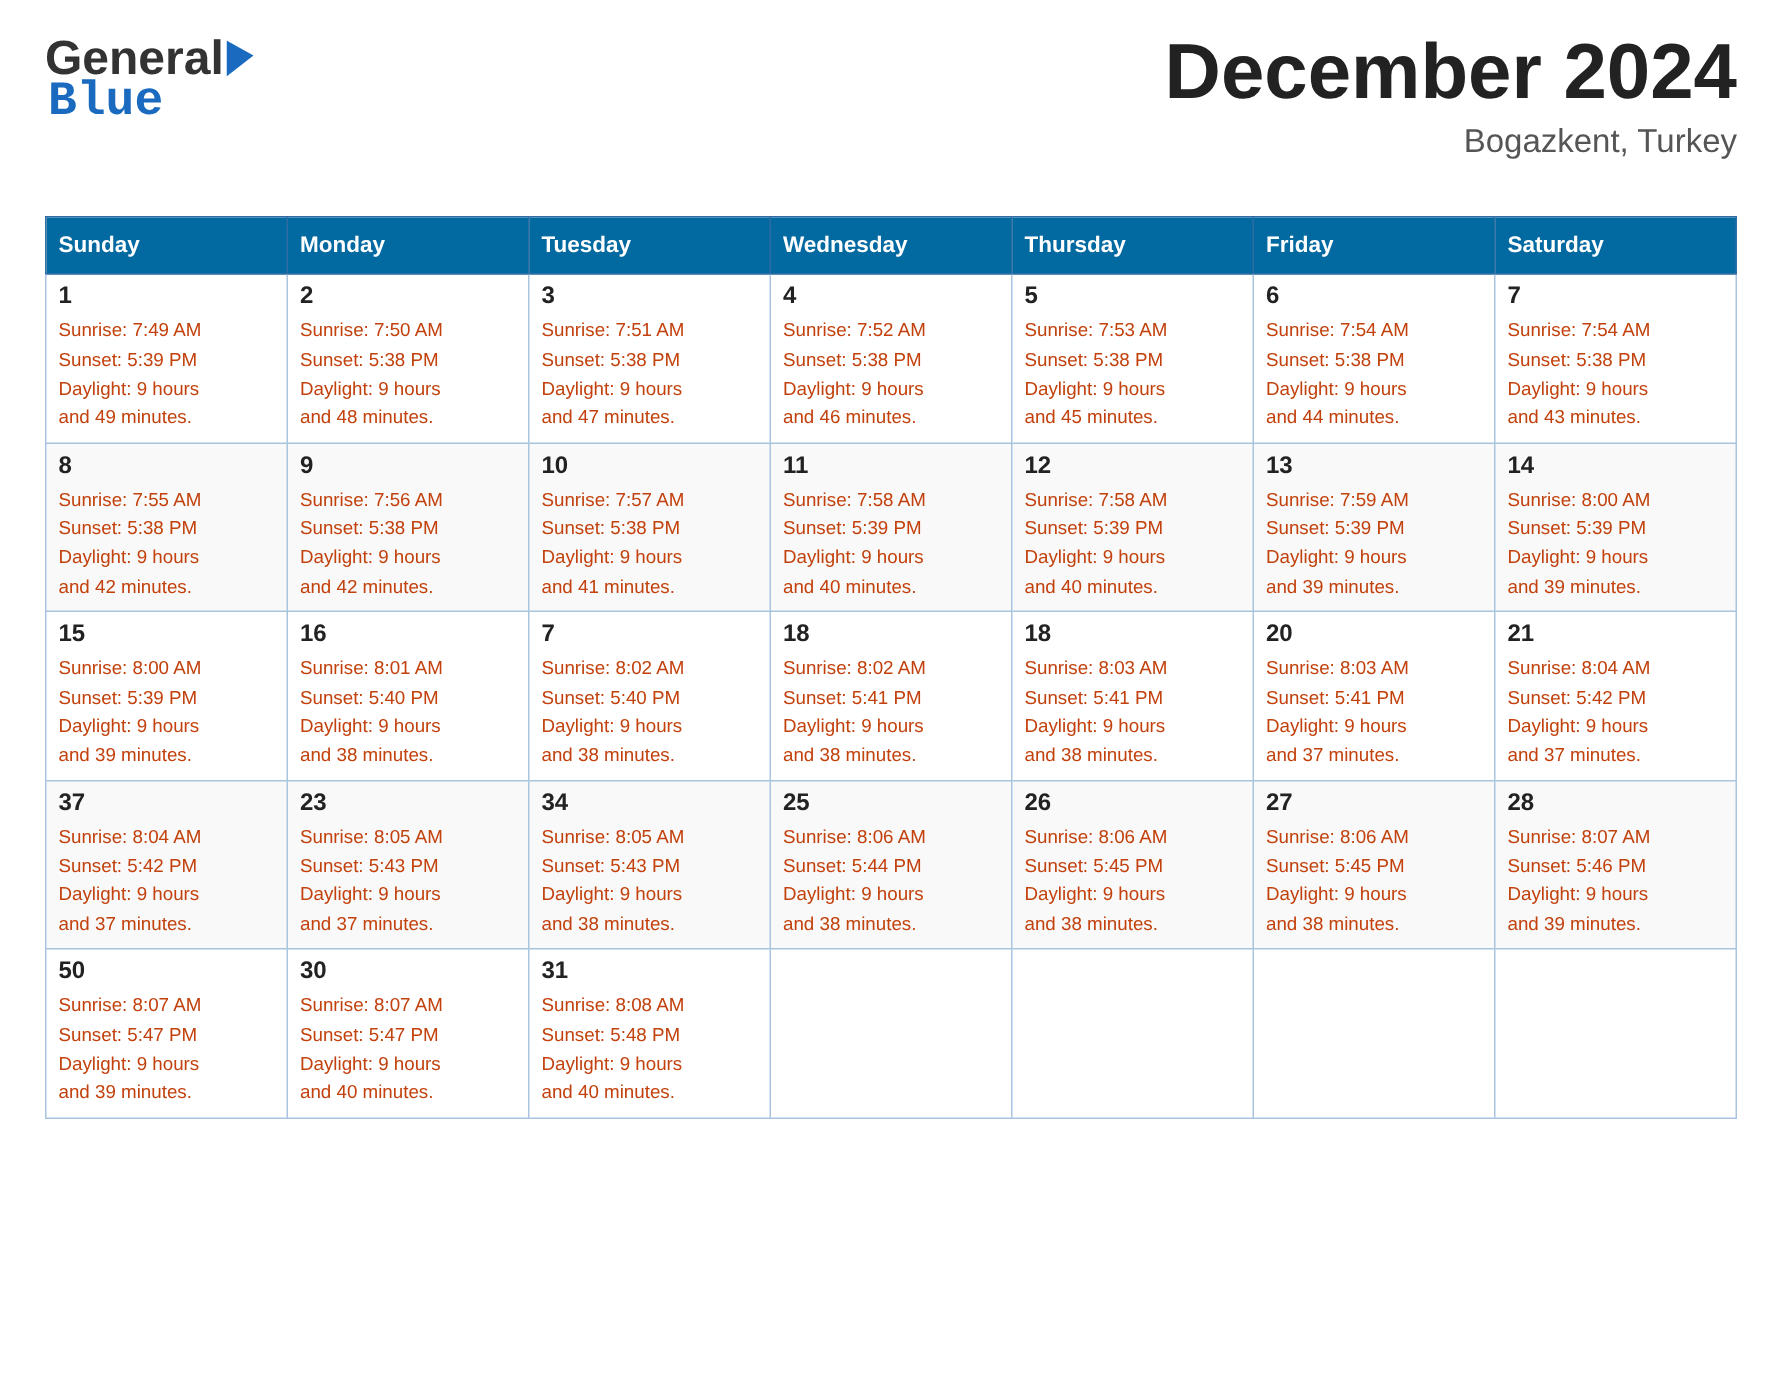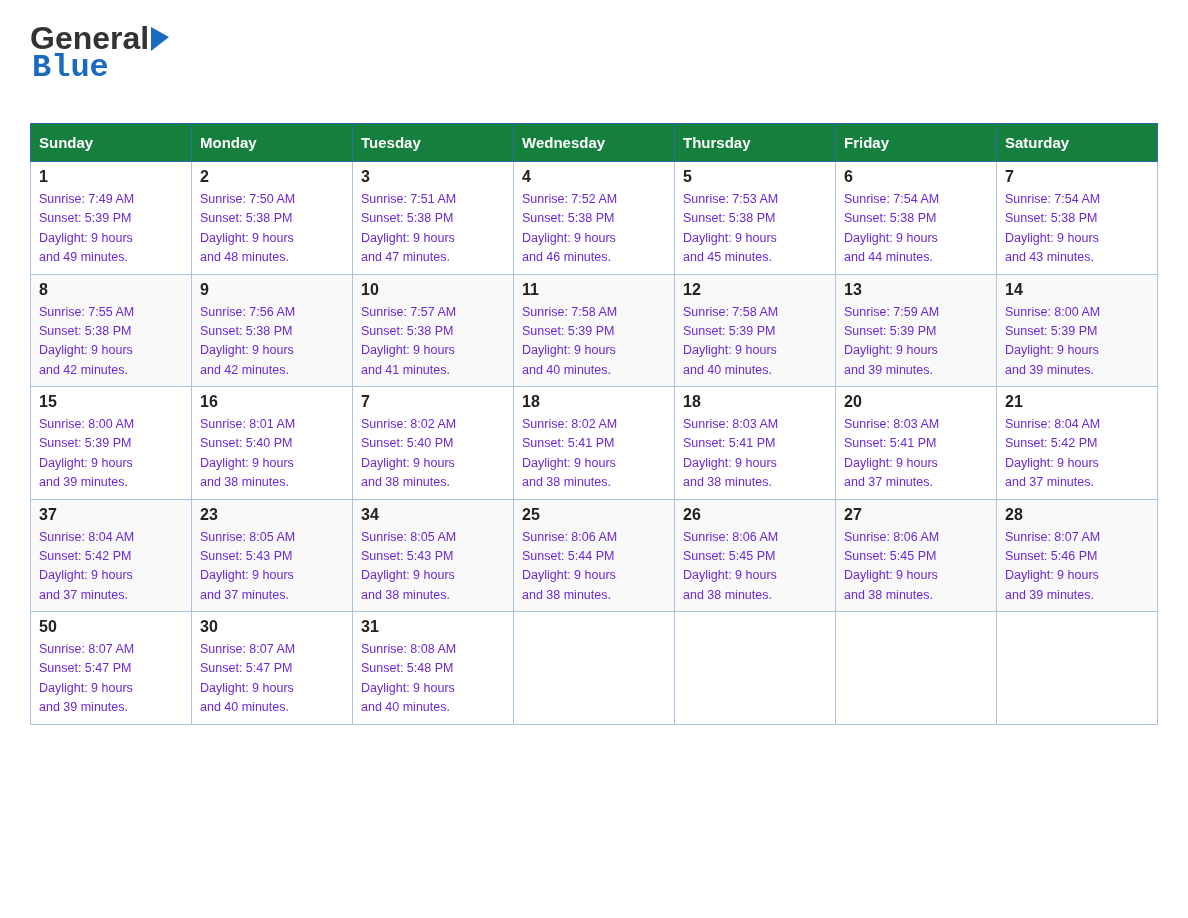"December 2024" div.title-block { html: none -> <div> <div>December 2024</div> <div>Bogazkent, Turkey</div> </div> }
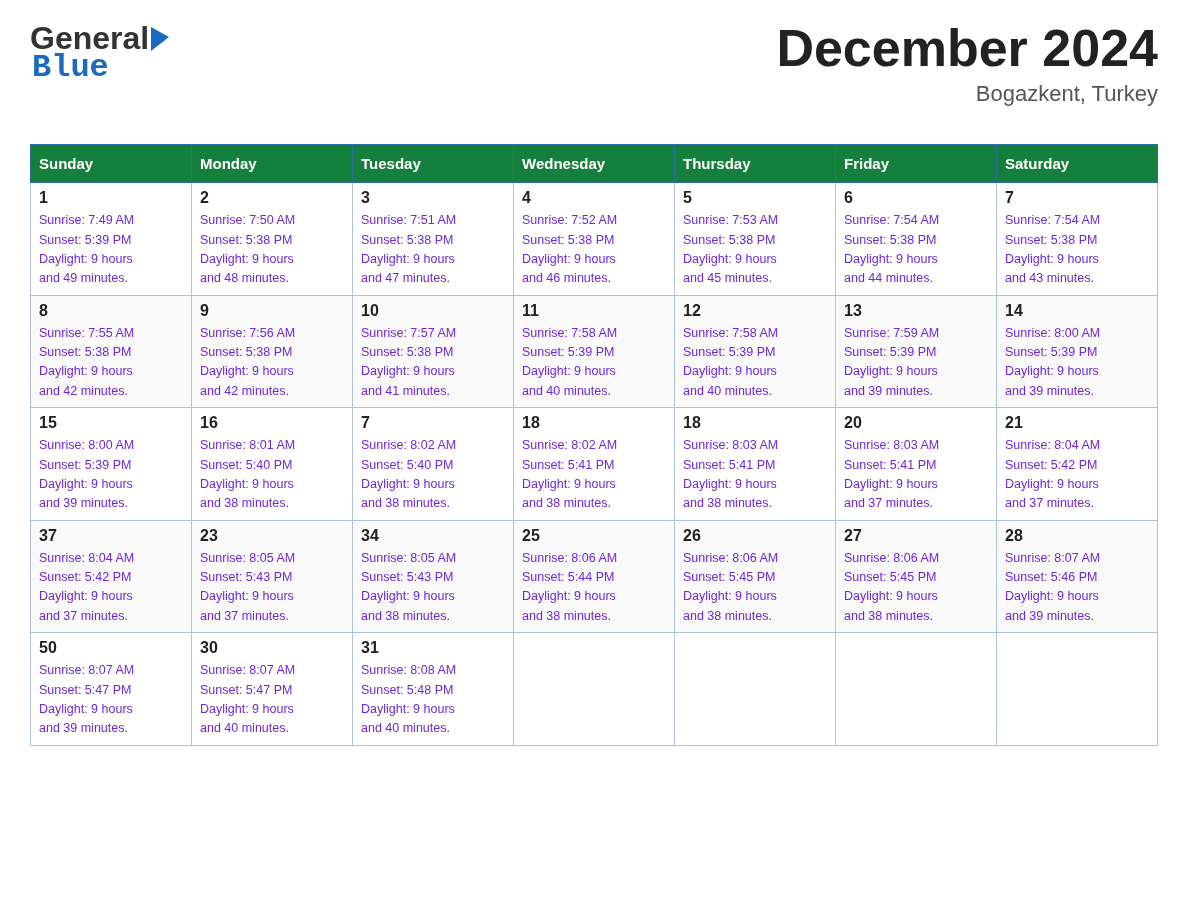"Sunday" thead tr th { background-color: #15803d -> #0369a1 }
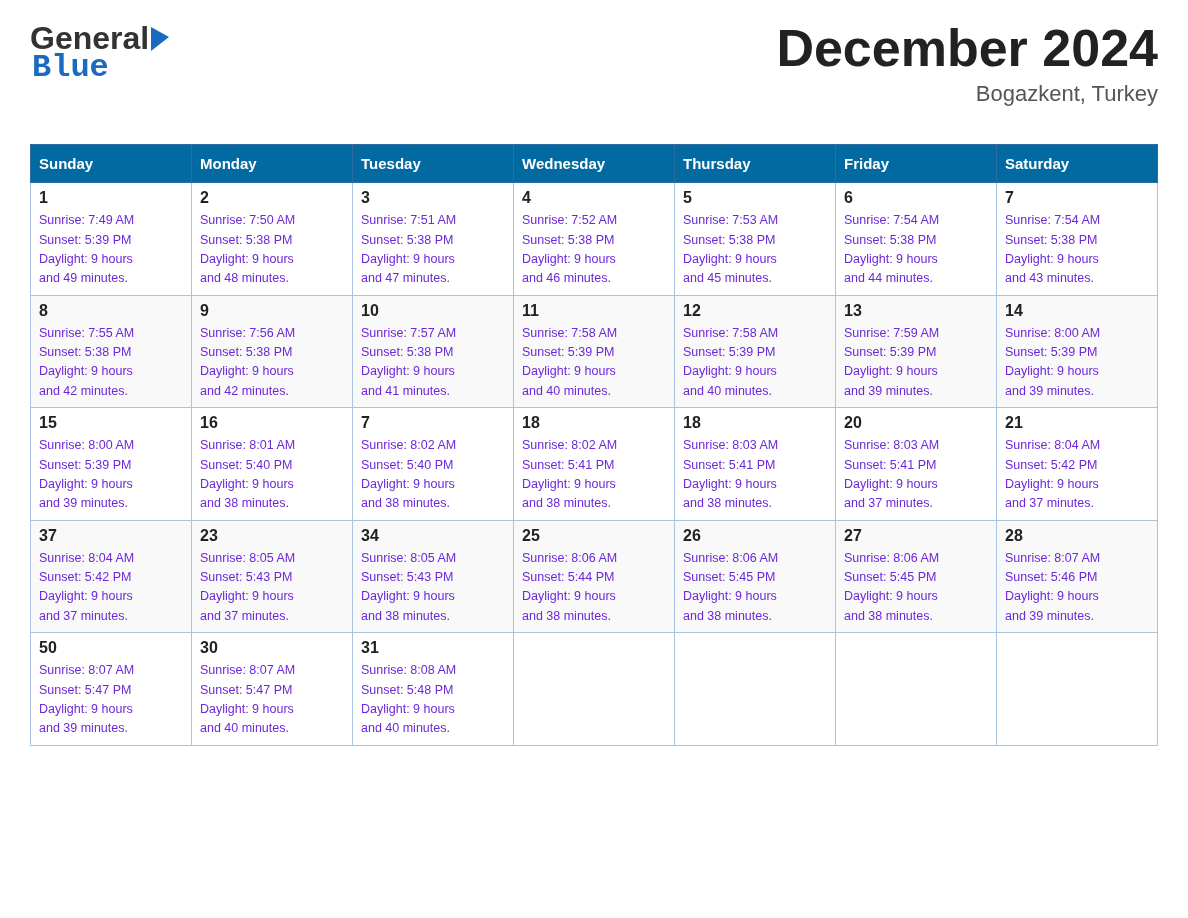"Sunrise: 7:49 AM" .day-info { color: #6d28d9 -> #c2410c }
